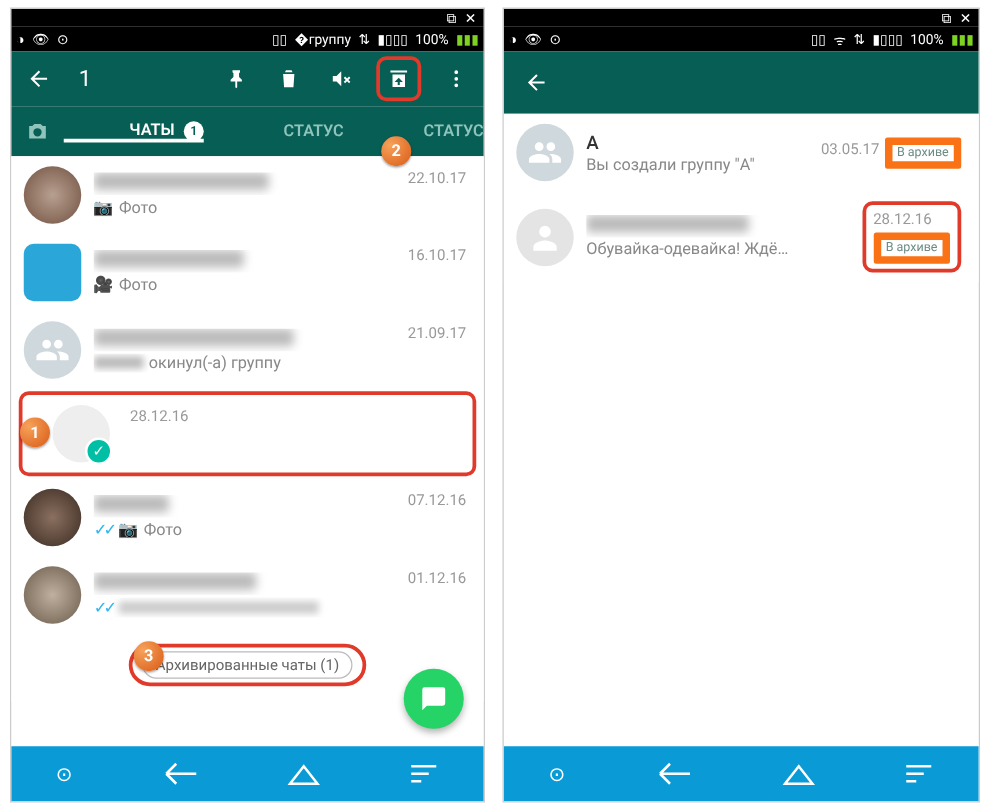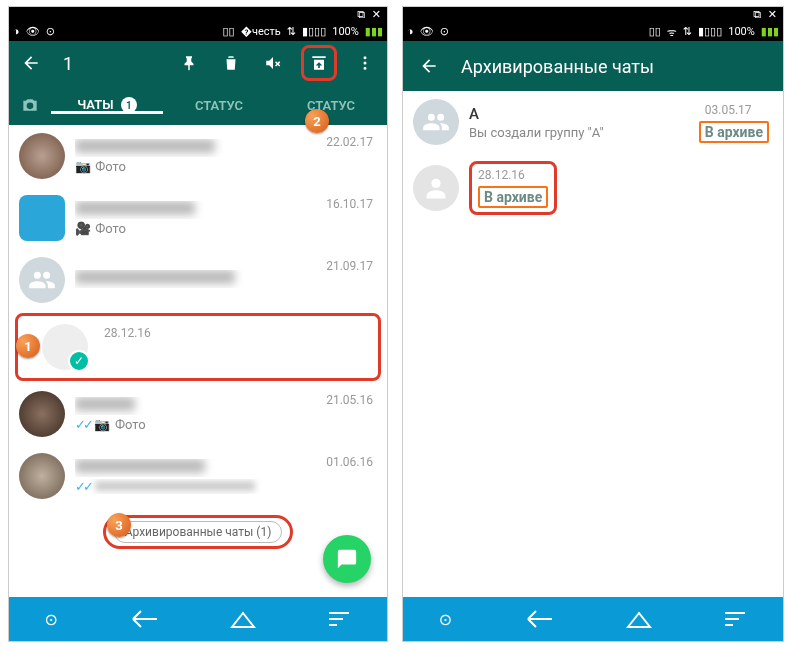"�честь" span { text: честь -> группу }
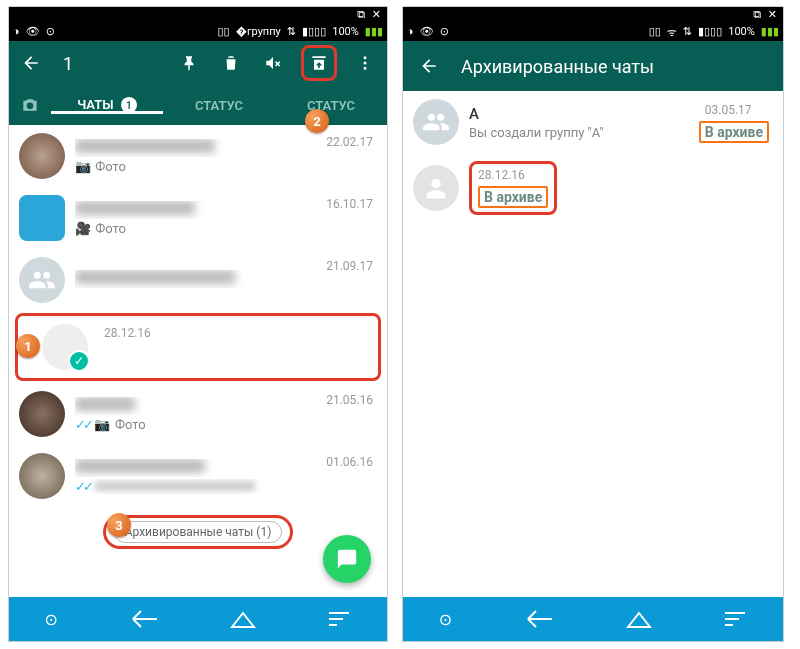"Архивированные чаты" span.right-title { html: <span>Архивированные чаты</span> -> none }
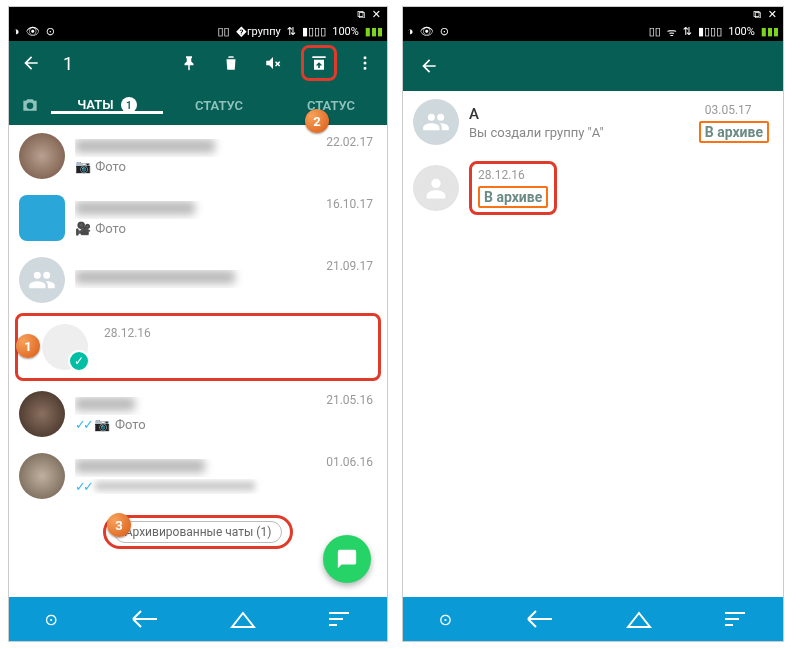"ЧАТЫ 1" .tabs .tab { text-align: center -> right }
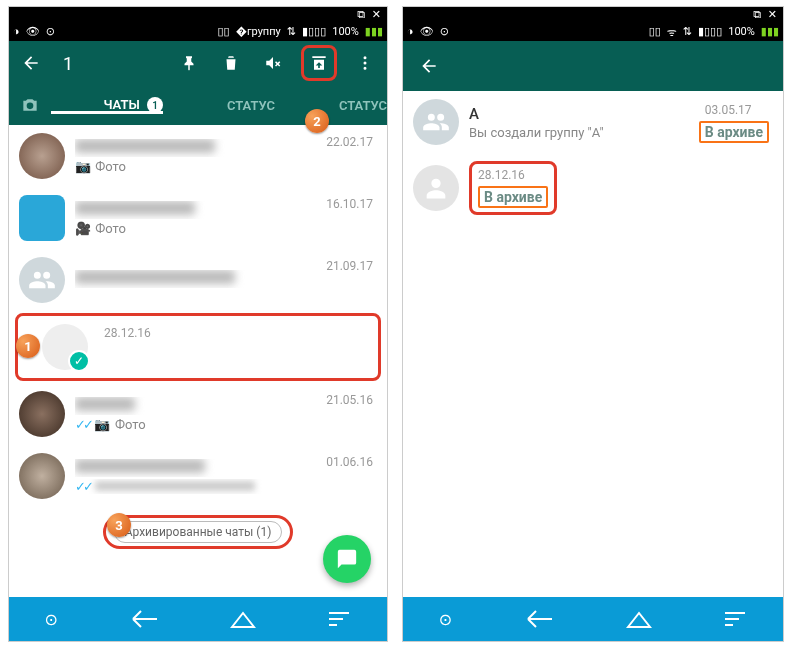"03.05.17" div { flex-direction: column -> row }
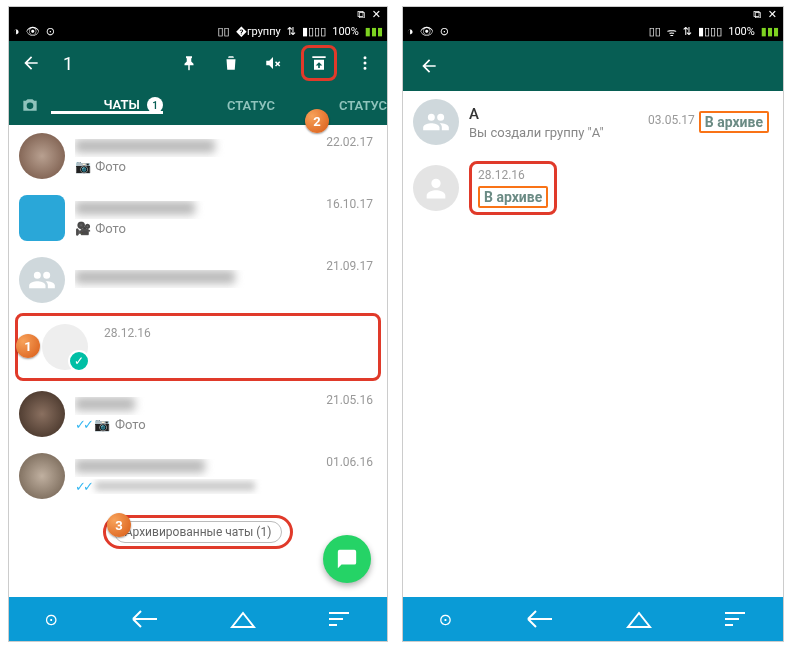"В архиве" .arch-badge { border: 2px solid #f97316 -> 6px solid #f97316; font-size: 14px -> 10px; font-weight: bold -> none }
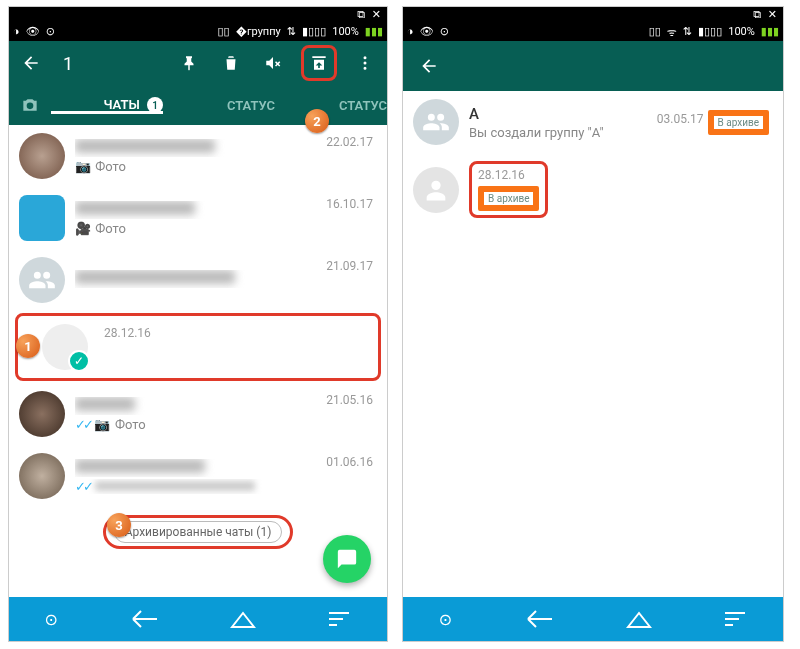"22.02.17" div.chat-date { text: 22.02.17 -> 22.10.17 }
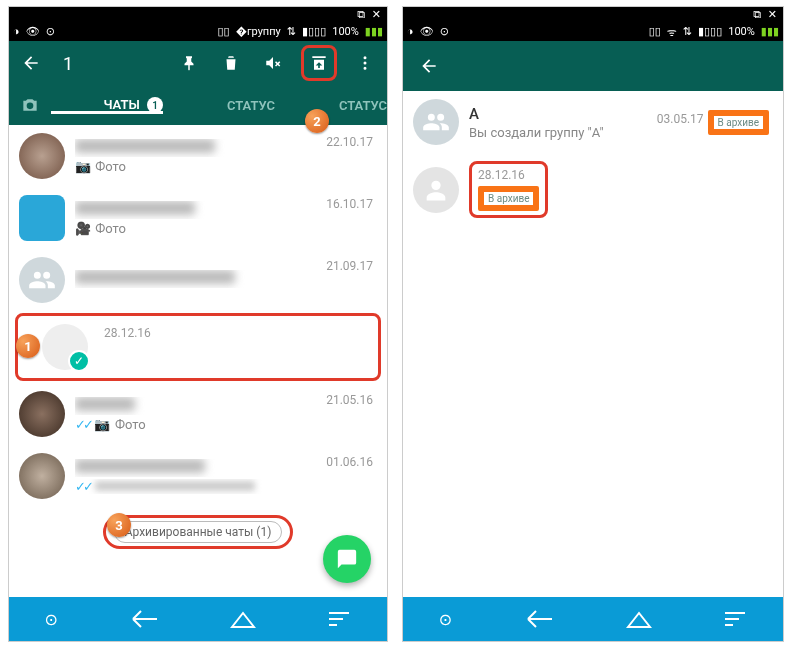"Обувайка-одевайка! Ждё…" div.chat-body { html: none -> <div> <div><span>+7 906 440-68-08</span></div> <div> <span>Обувайка-одевайка! Ждё…</span> </div> </div> }
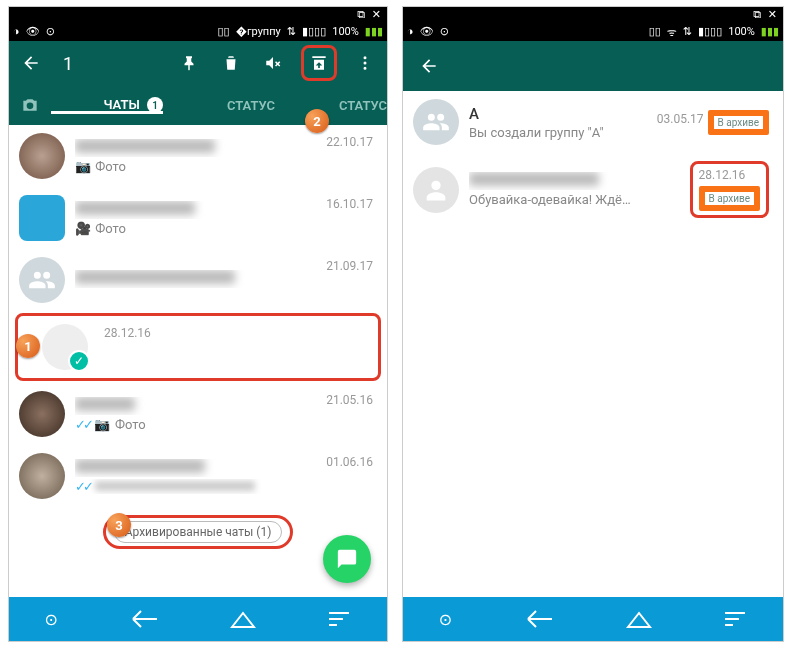"окинул(-а) группу" div.chat-preview { html: none -> <div> <span></span> <span>окинул(-а) группу</span> </div> }
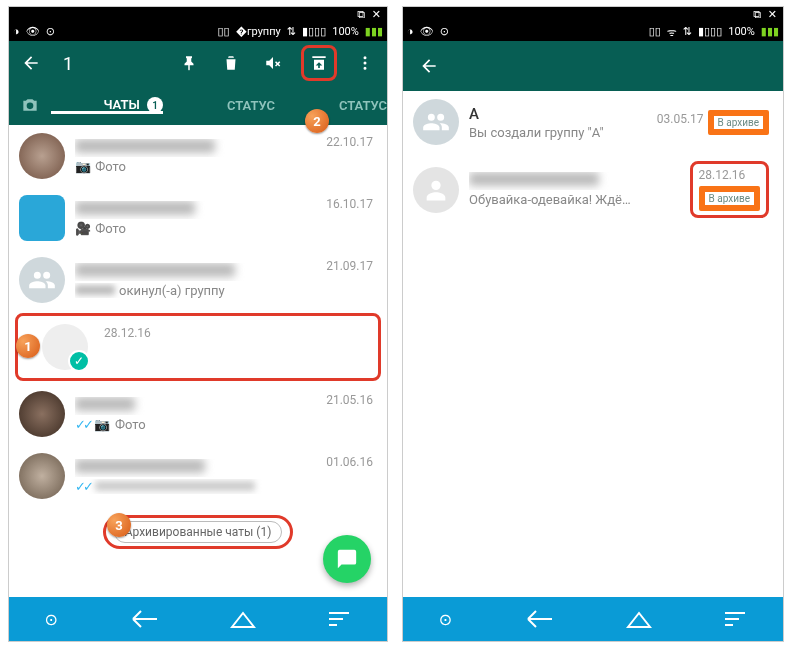"21.05.16" div.chat-date { text: 21.05.16 -> 07.12.16 }
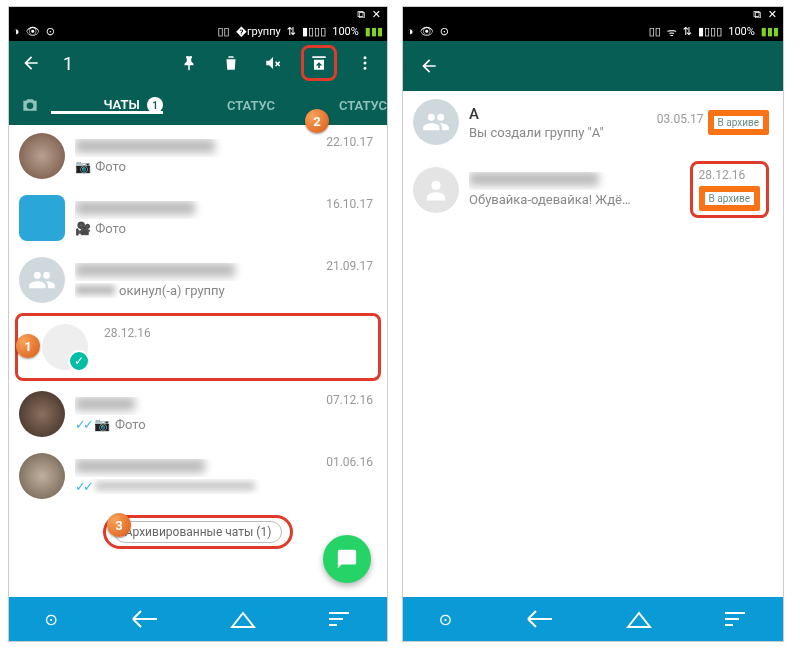"01.06.16" div.chat-date { text: 01.06.16 -> 01.12.16 }
